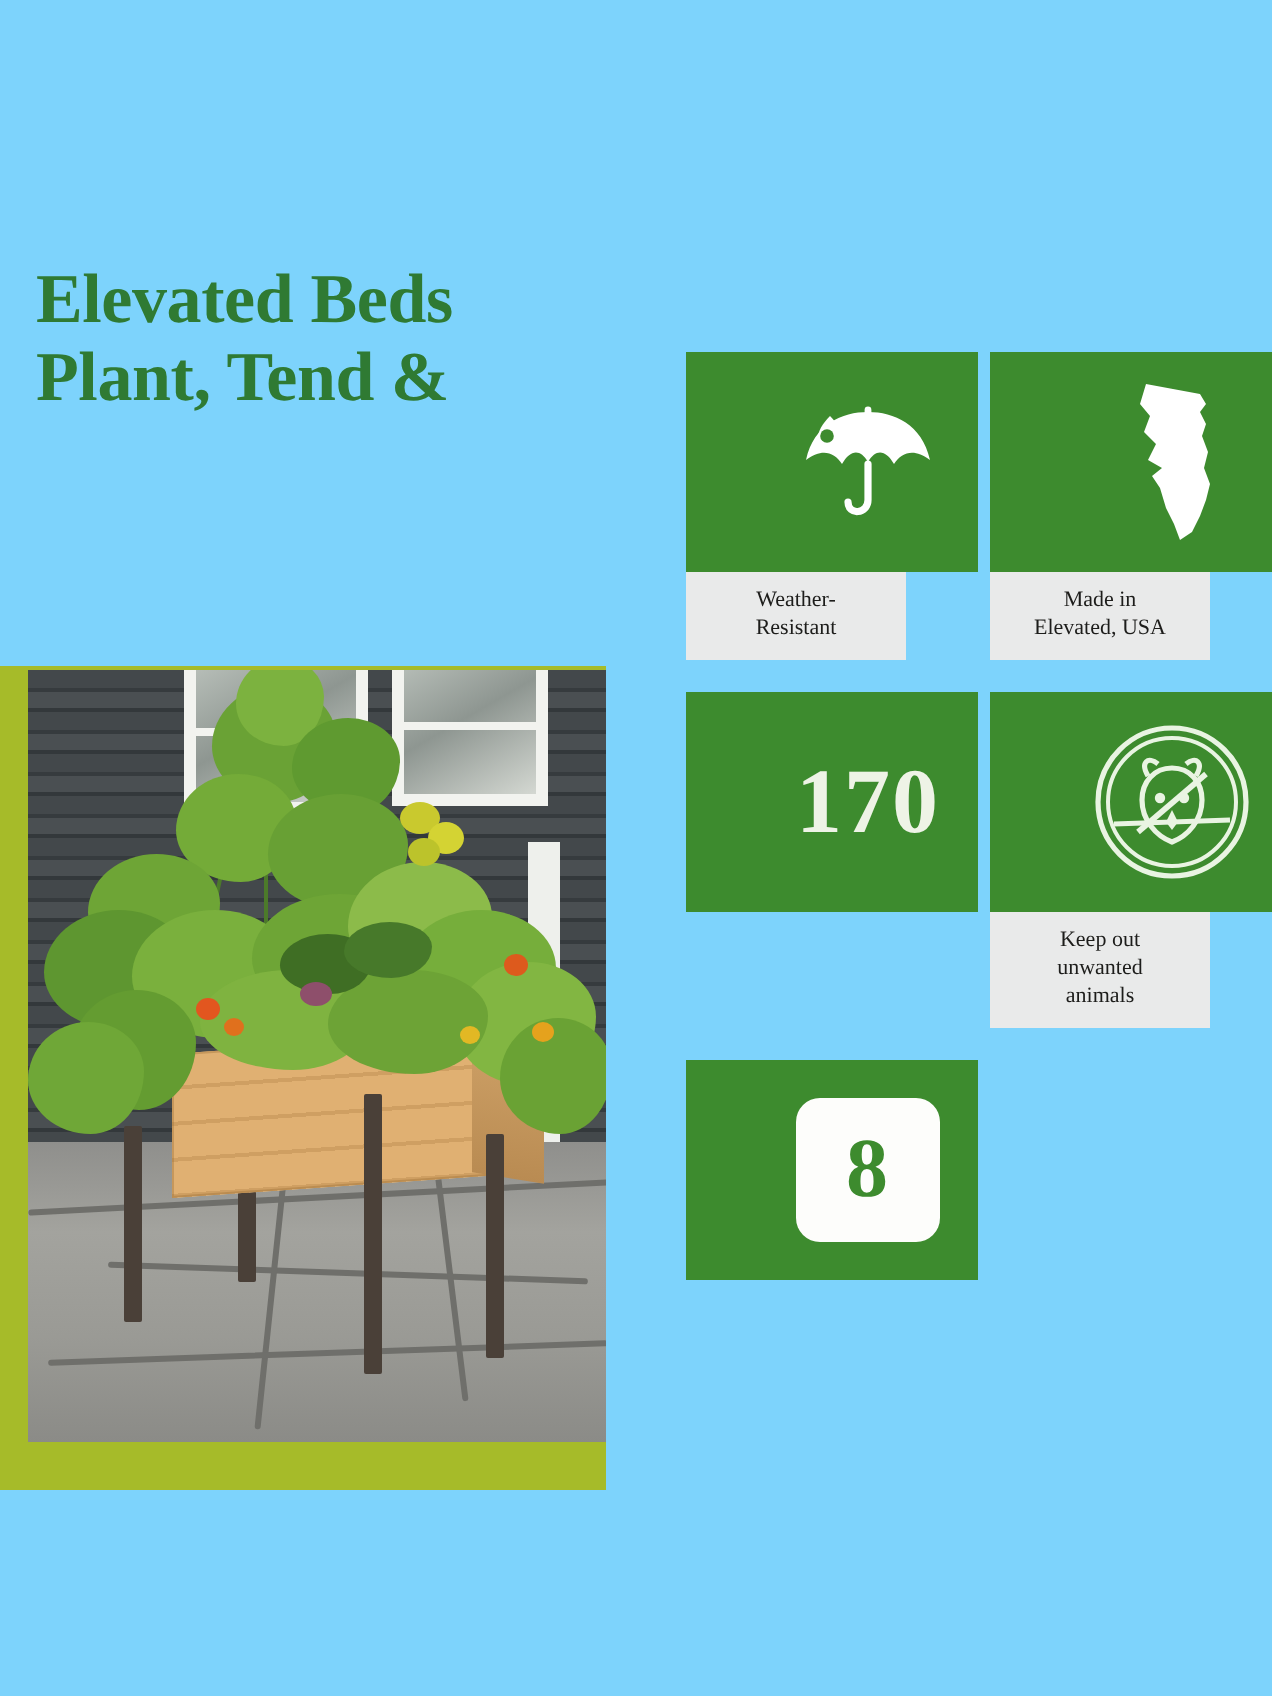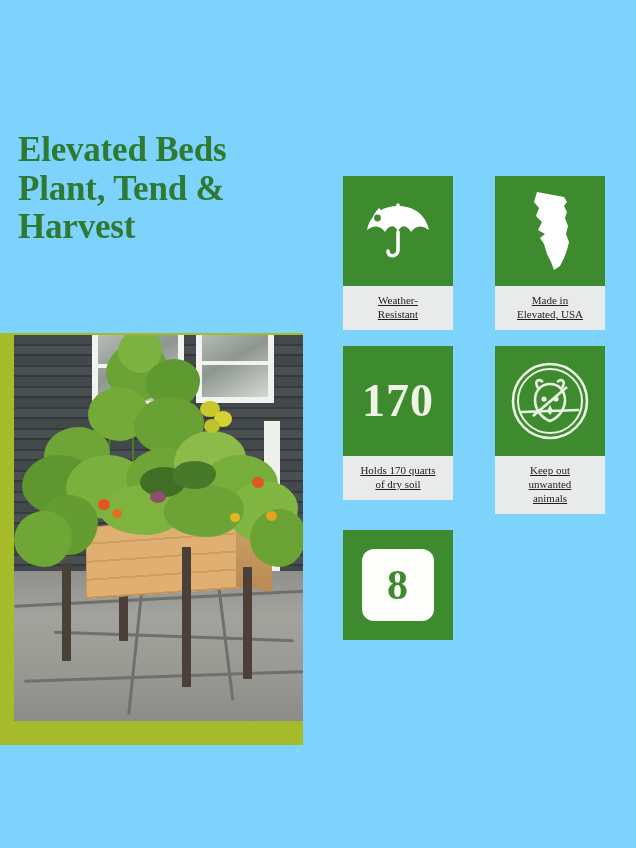"Harvest" span.ln { html: <span>Harvest</span> -> none }
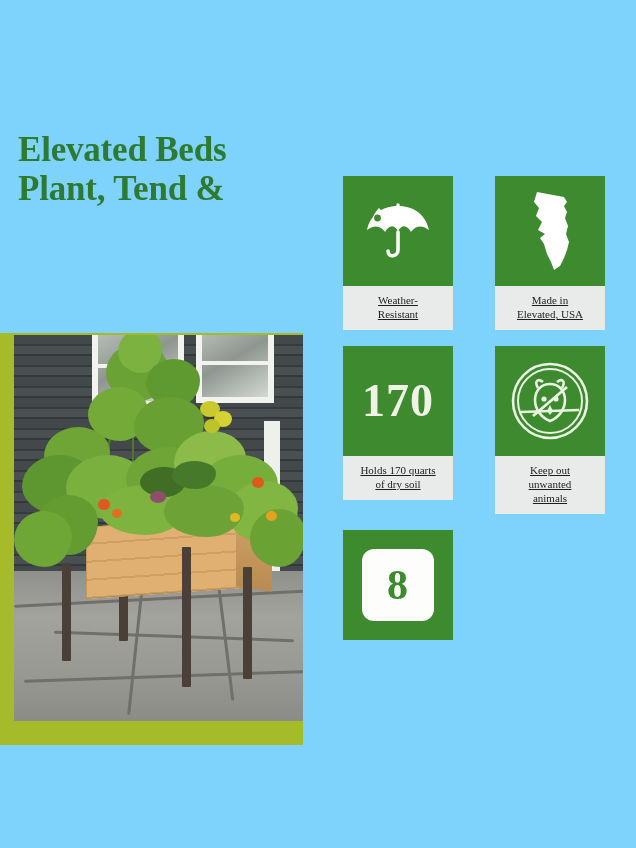"Weather-" .badge-cap { text-decoration: underline -> none }
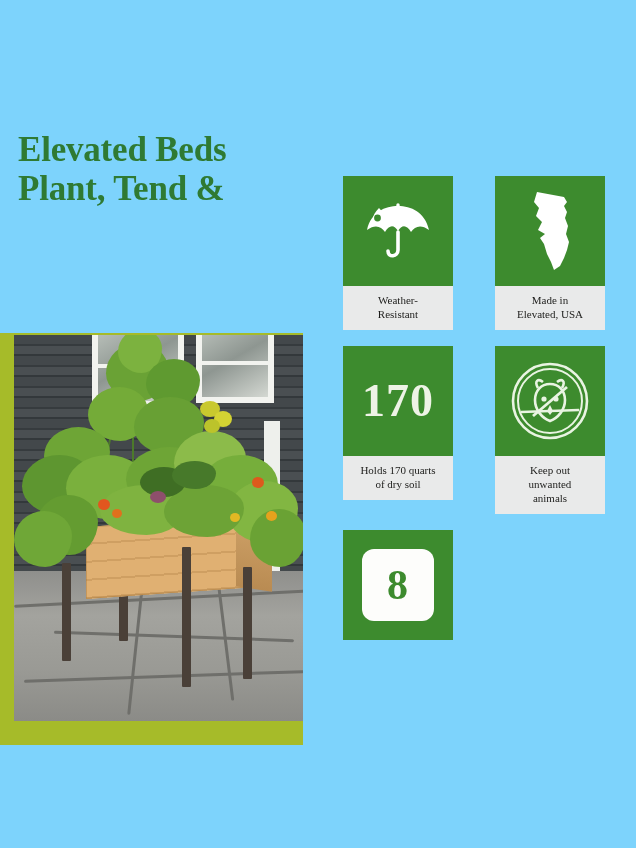"170" .badge-icon { padding-left: none -> 36px }
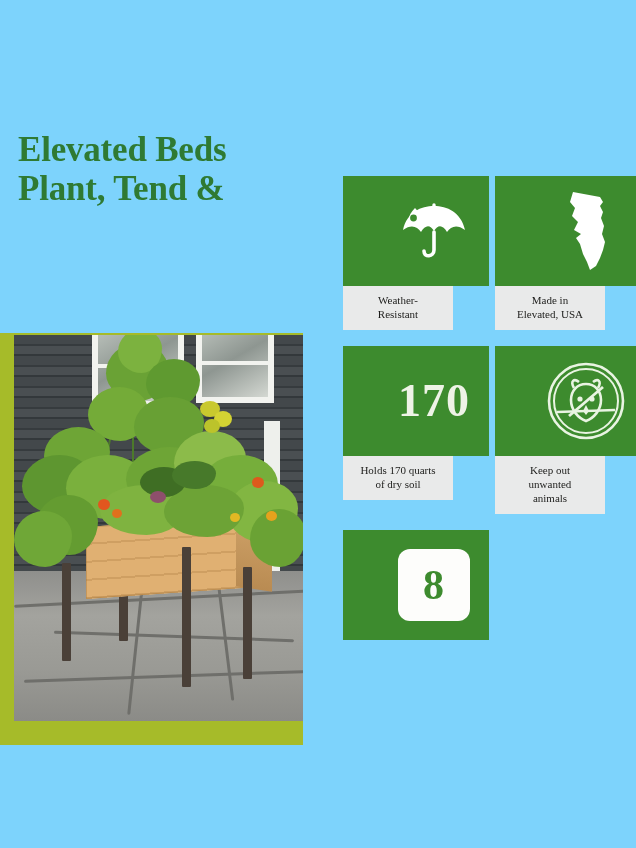"Holds 170 quarts" div.badge-cap { html: <div> <div>Holds 170 quarts</div> <div>of dry soil</div> </div> -> none }
